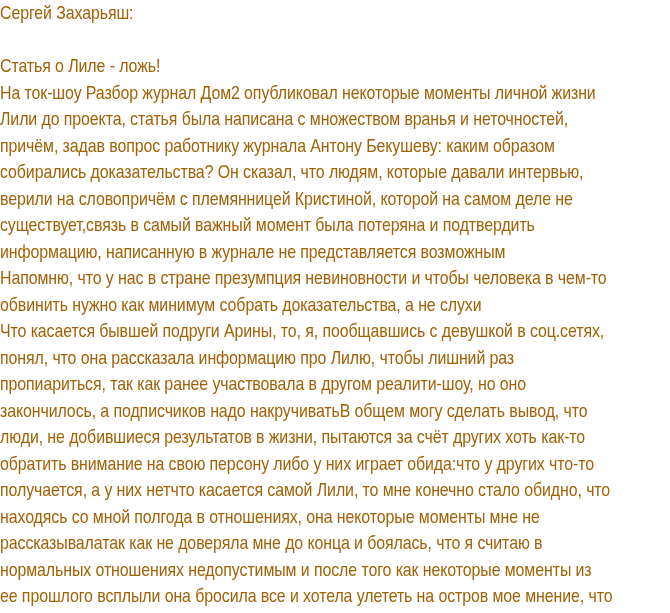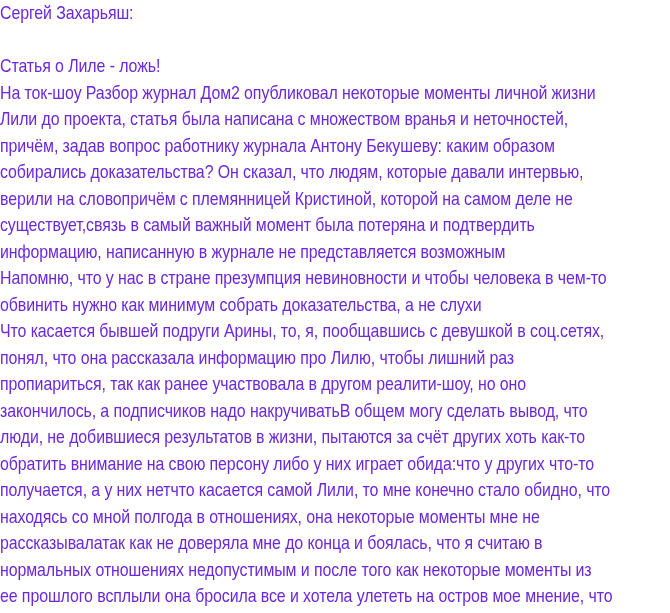"Сергей Захарьяш:" .doc { color: #6d28d9 -> #a16207 }
